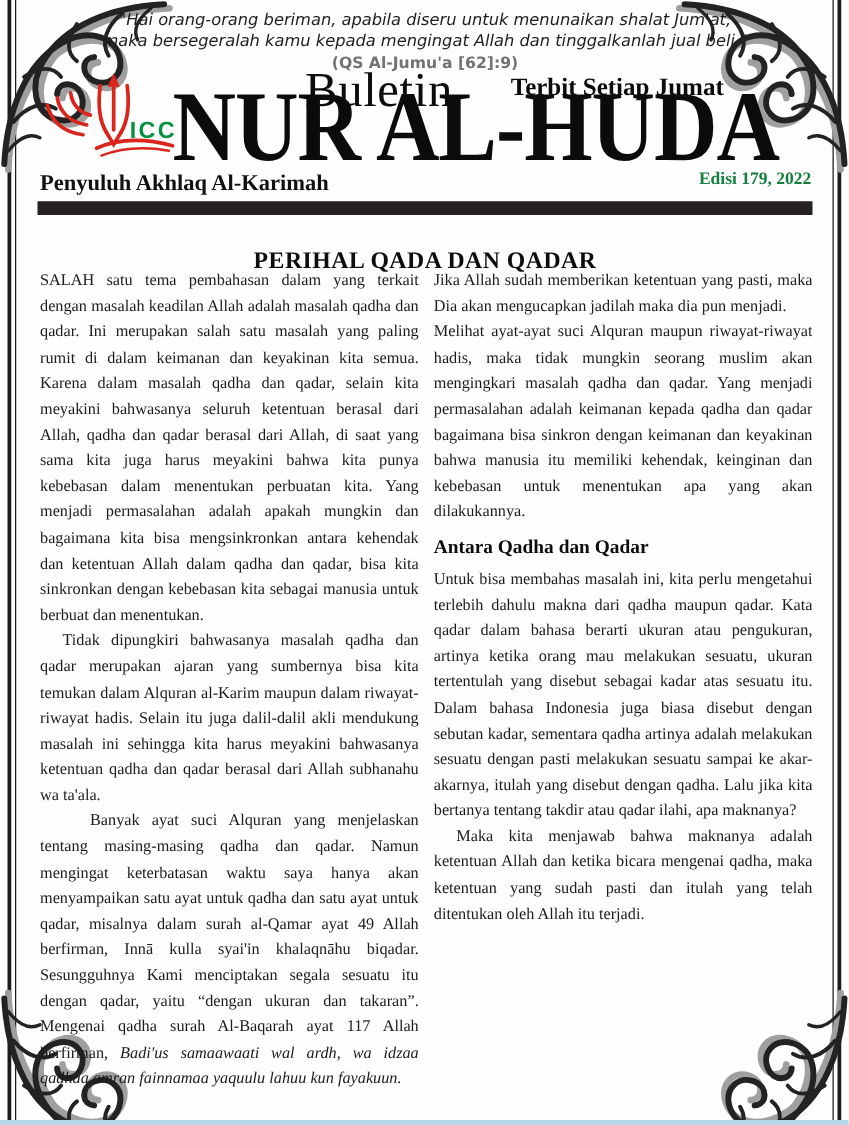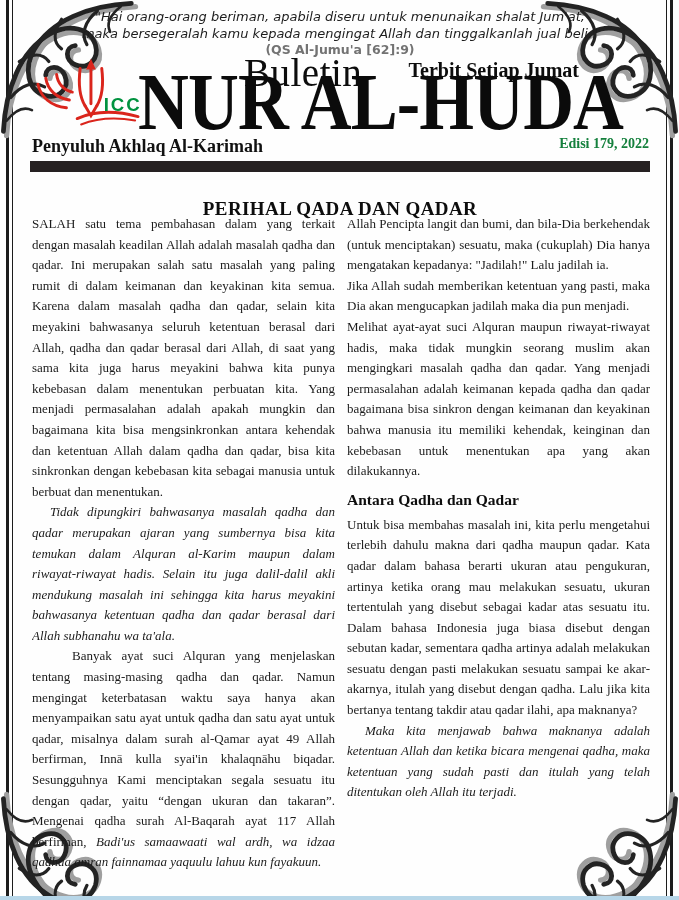"Allah Pencipta langit dan bumi," p.body-p { html: <p>Allah Pencipta langit dan bumi, dan bila-Dia berkehendak (untuk menciptakan) sesuatu, maka (cukuplah) Dia hanya mengatakan kepadanya: "Jadilah!" Lalu jadilah ia.</p> -> none }
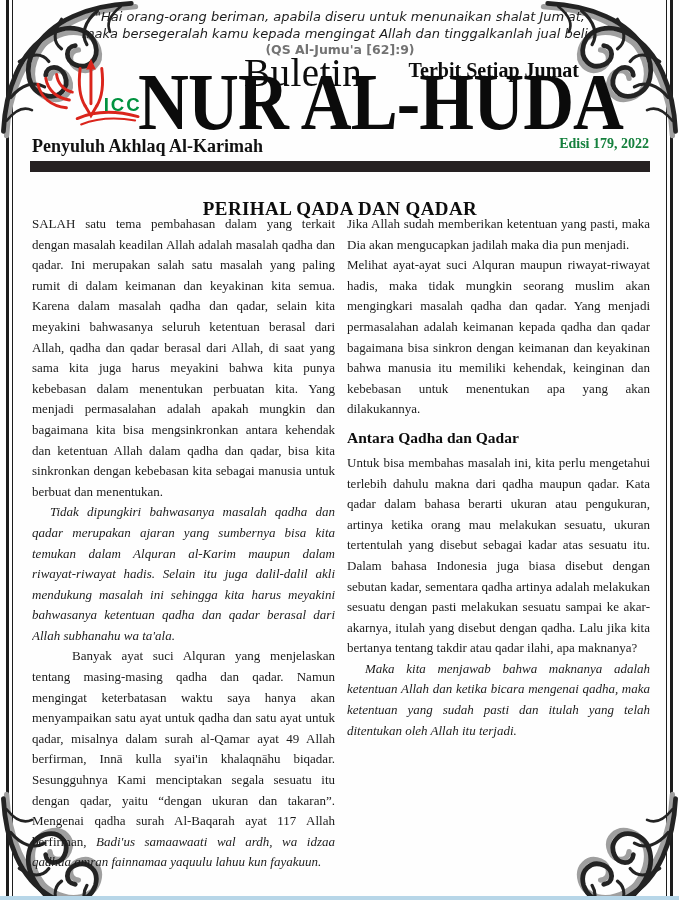"Tidak dipungkiri bahwasanya masalah" .indent1 { font-style: italic -> none }
